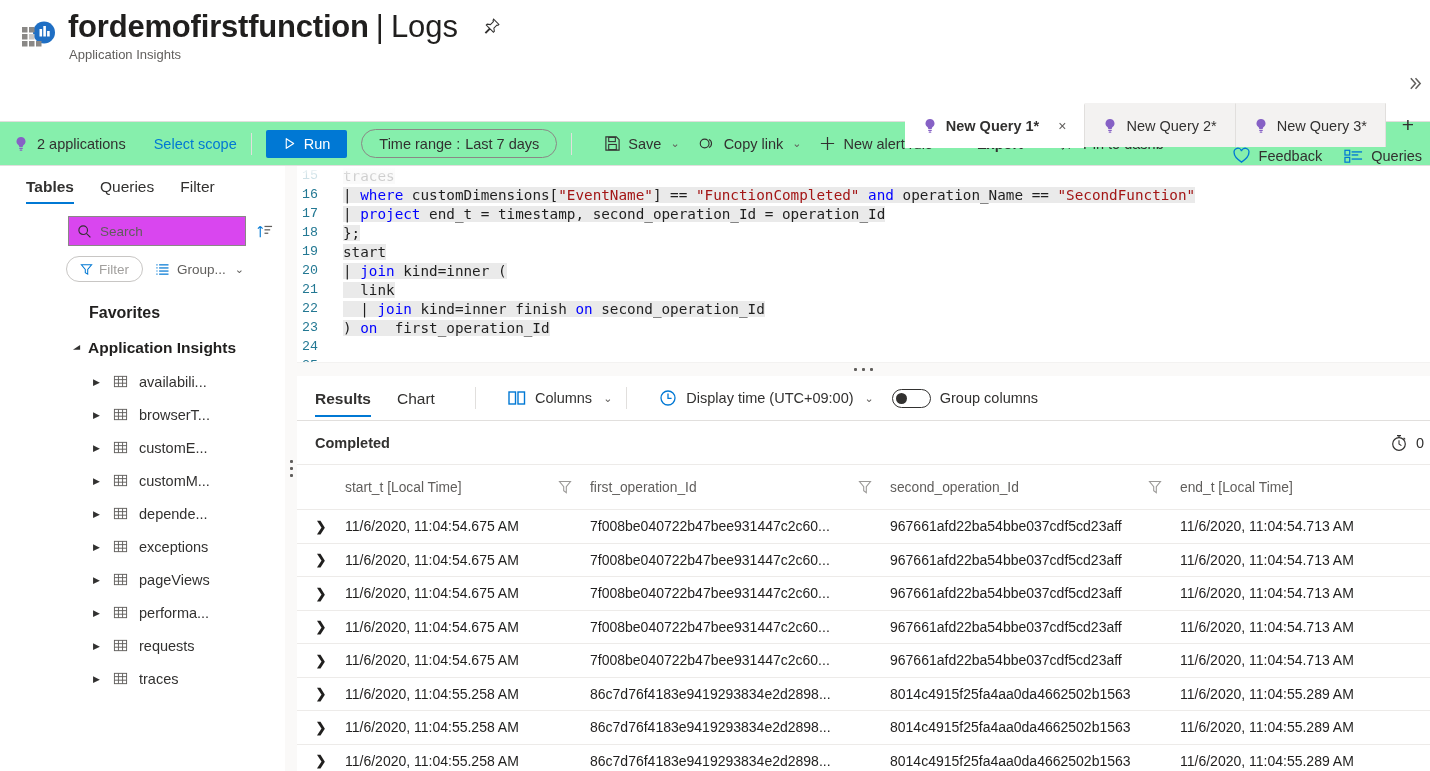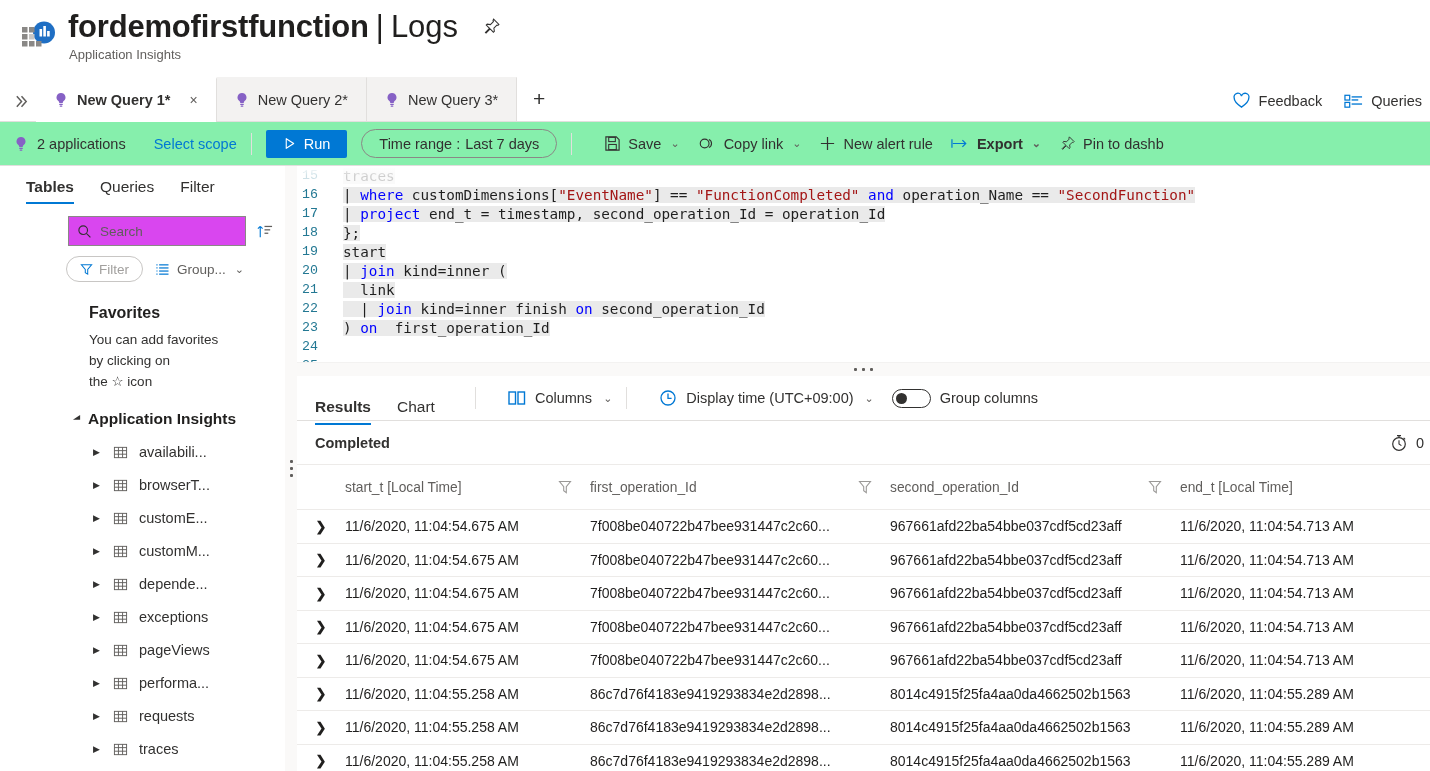"New Query 1*" .tabstrip { flex-direction: none -> column }
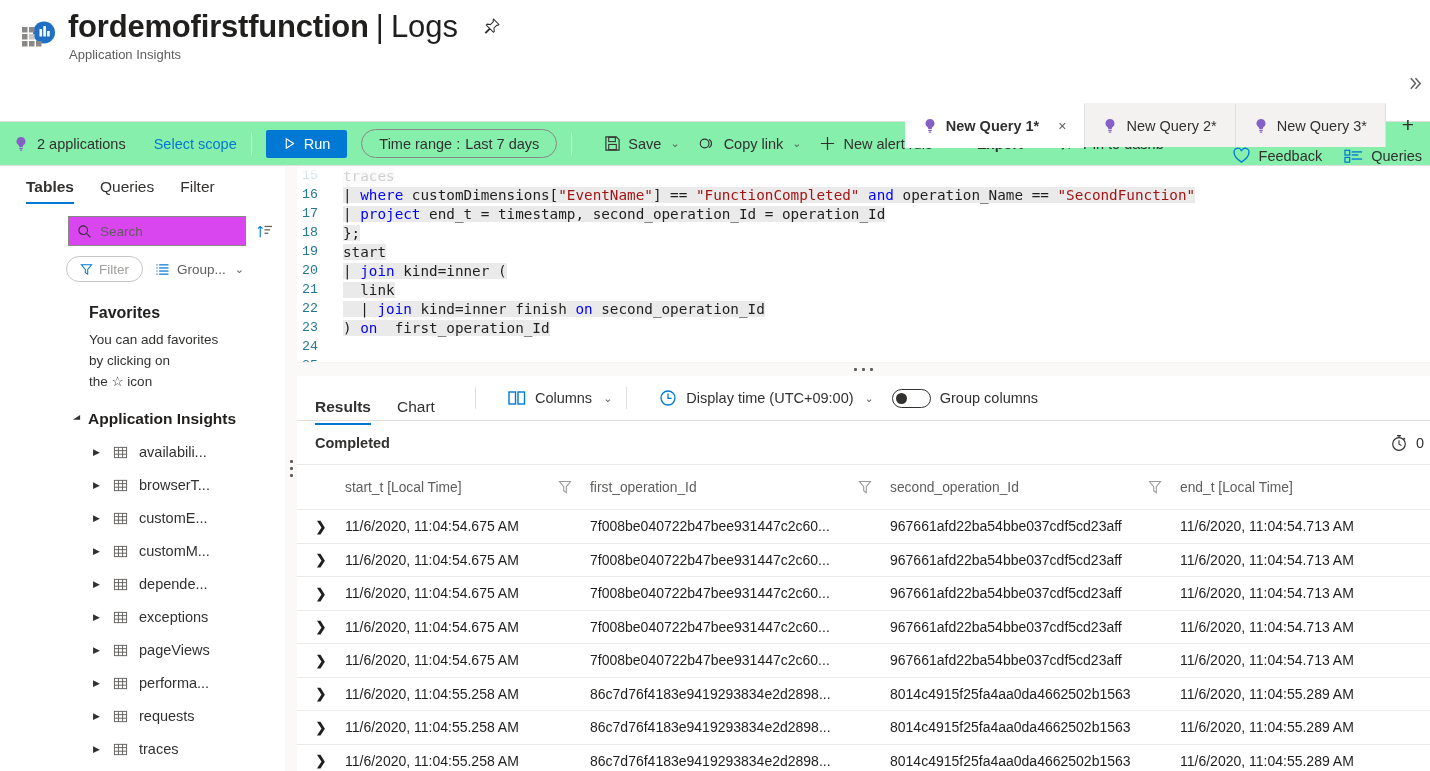"You can add favorites" div.fav-text { html: <div> <div>You can add favorites</div> <div>by clicking on</div> <div>the ☆ icon</div> </div> -> none }
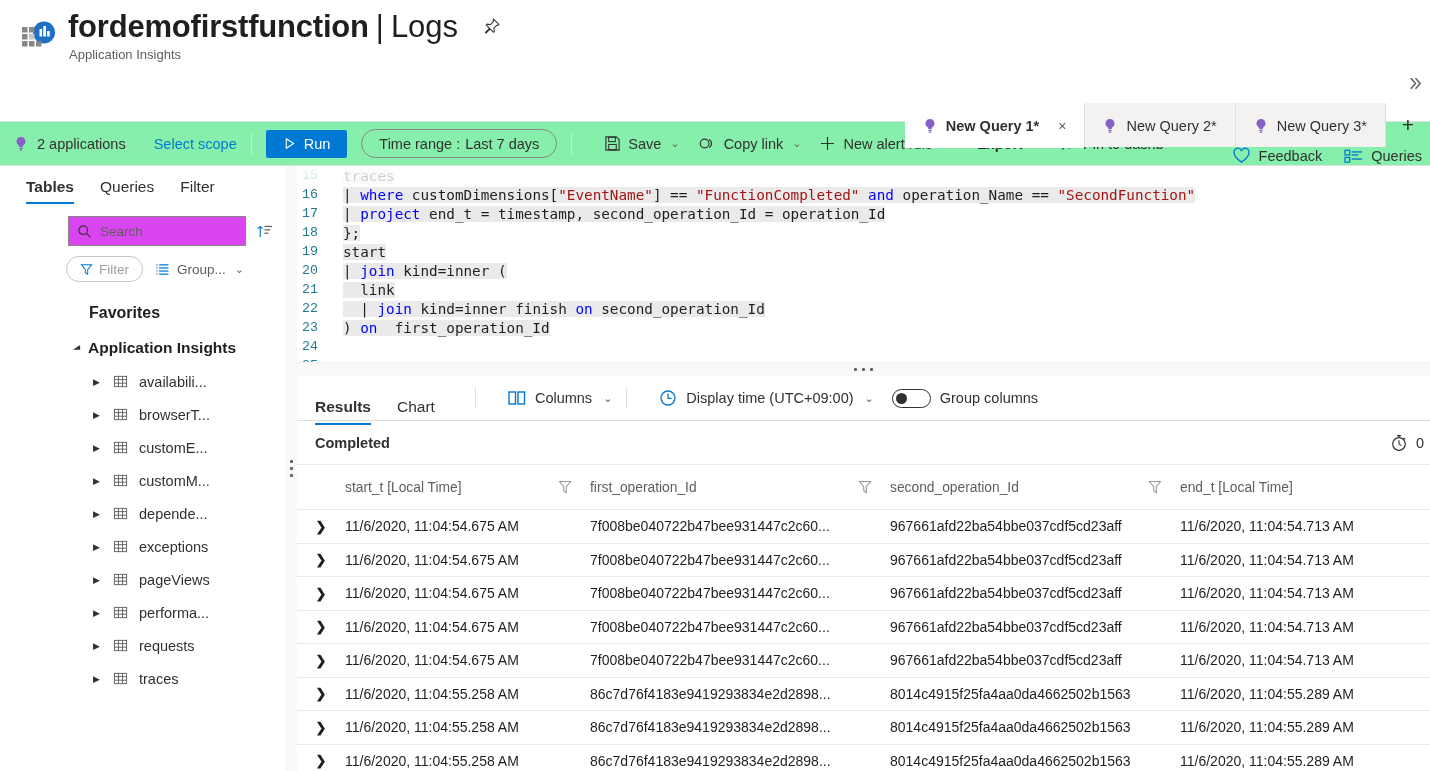"Results" .res-tab { top: 13px -> 5px }
